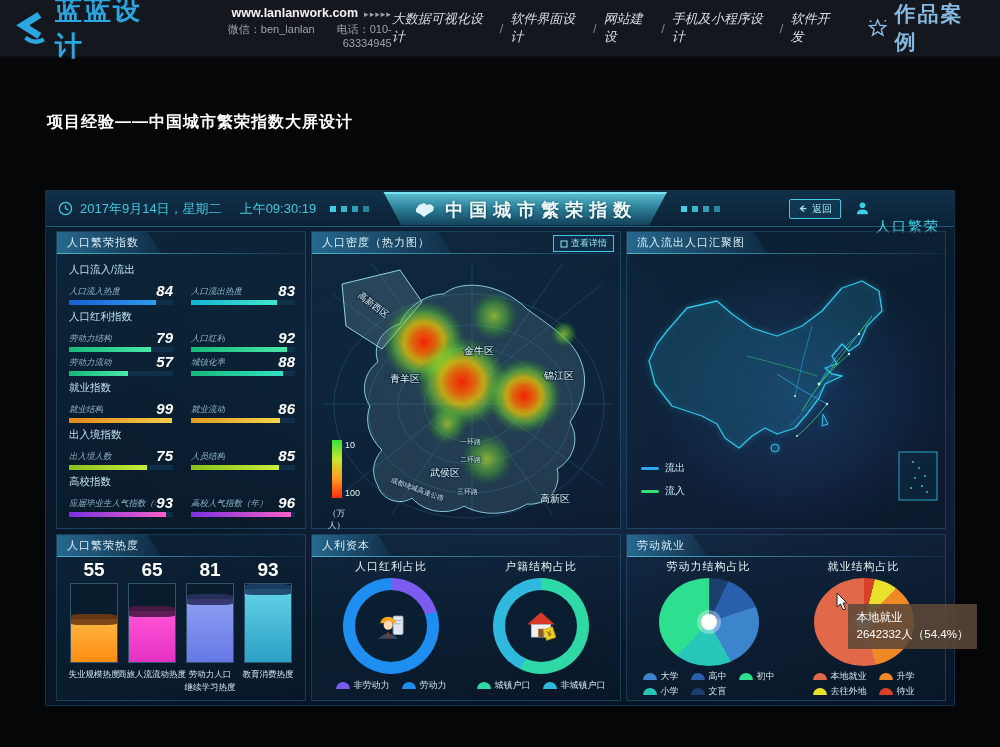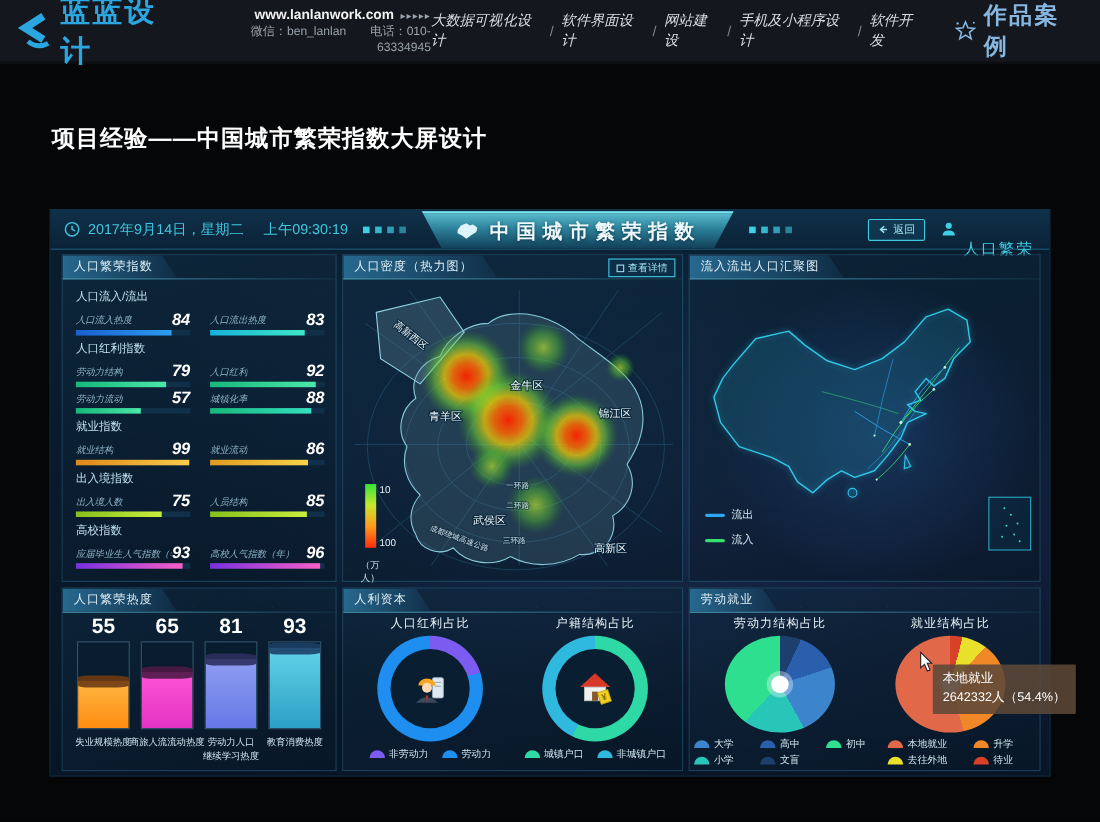"项目经验——中国城市繁荣指数大屏设计" #page-title { font-size: 21px -> 16px }
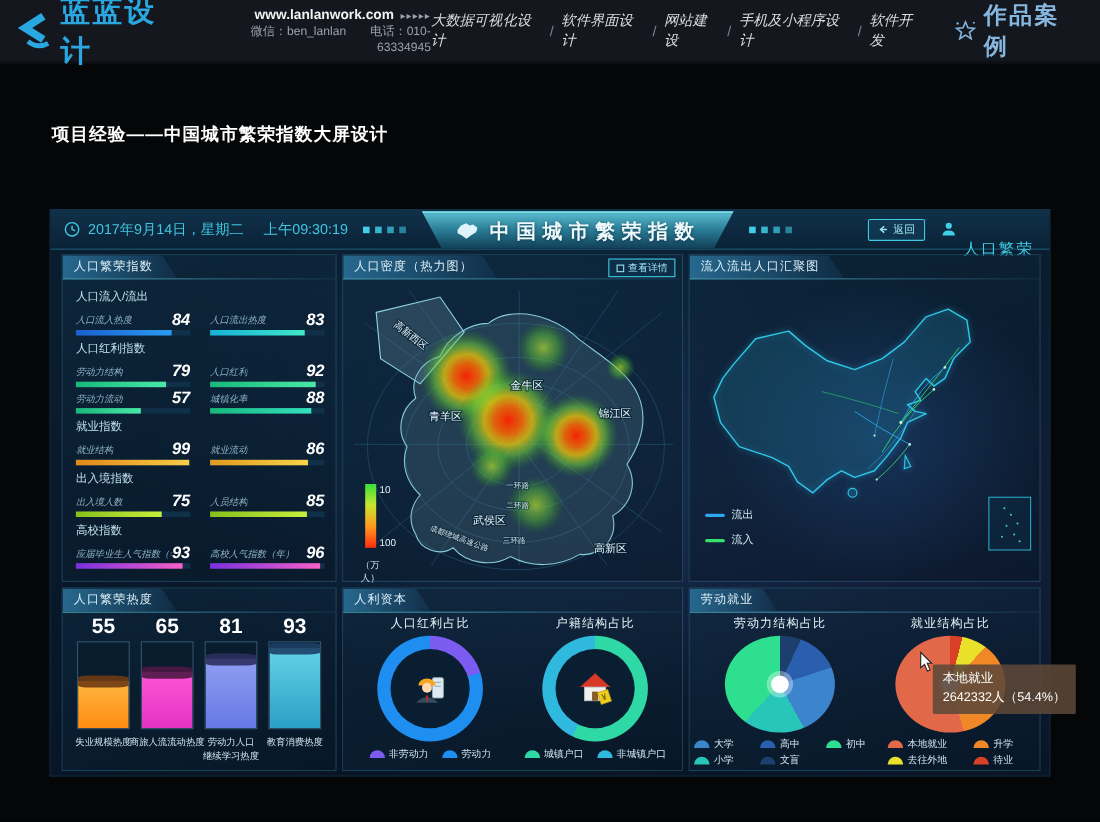"大学" .lg-row { gap: 24px -> 12px }
